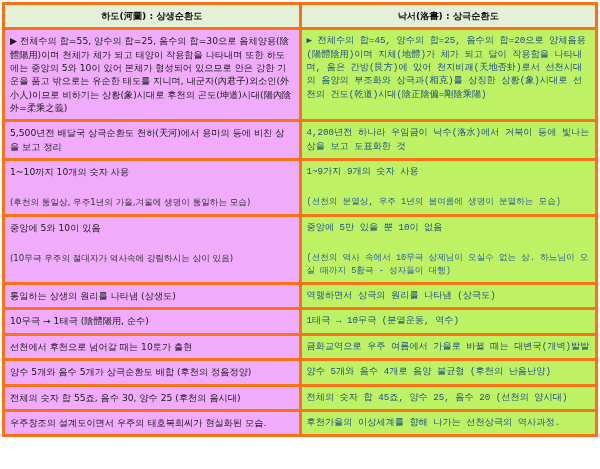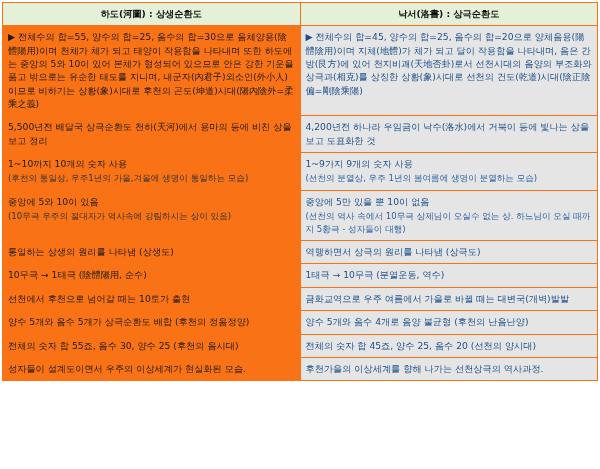"하도(河圖) : 상생순환도" table.cmp th, table.cmp td { border: 1px solid #f97316 -> 3px solid #f97316 }
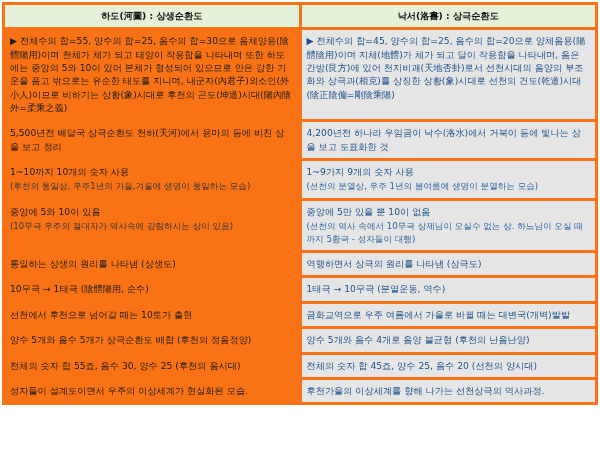"▶ 전체수의 합=55, 양수의 합=25," .left-cell { background: #f97316 -> #f0abfc }
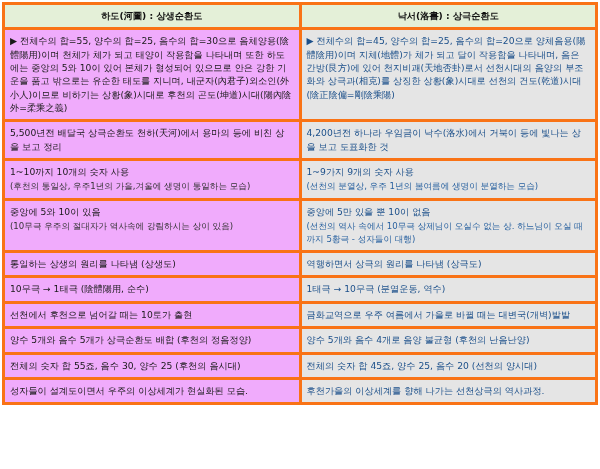"▶ 전체수의 합=45, 양수의 합=25," .right-cell { background: #e5e5e5 -> #bef264; font-family: none -> Liberation Mono, monospace }
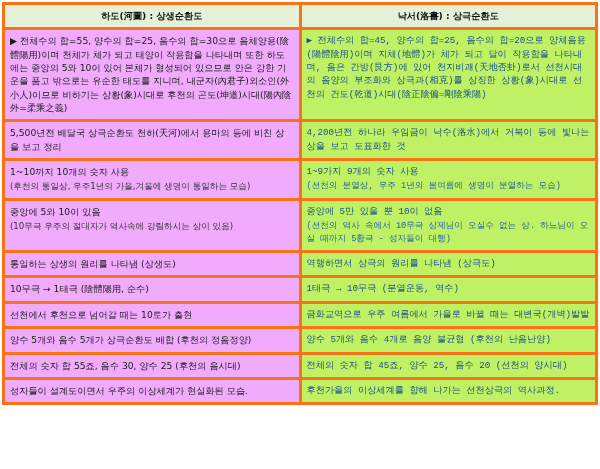"(후천의 통일상, 우주1년의 가을,겨울에 생명이" .note { margin-top: 2px -> 18px }
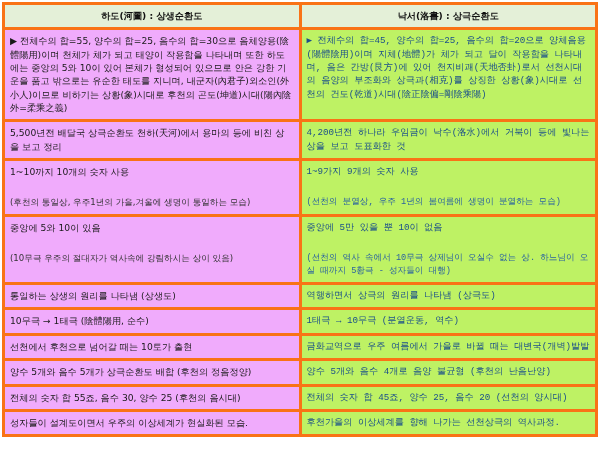"성자들이 설계도이면서 우주의 이상세계가 현실화된" td.left-cell { text: 성자들이 설계도이면서 우주의 이상세계가 -> 우주창조의 설계도이면서 우주의 태호복희씨가 }
